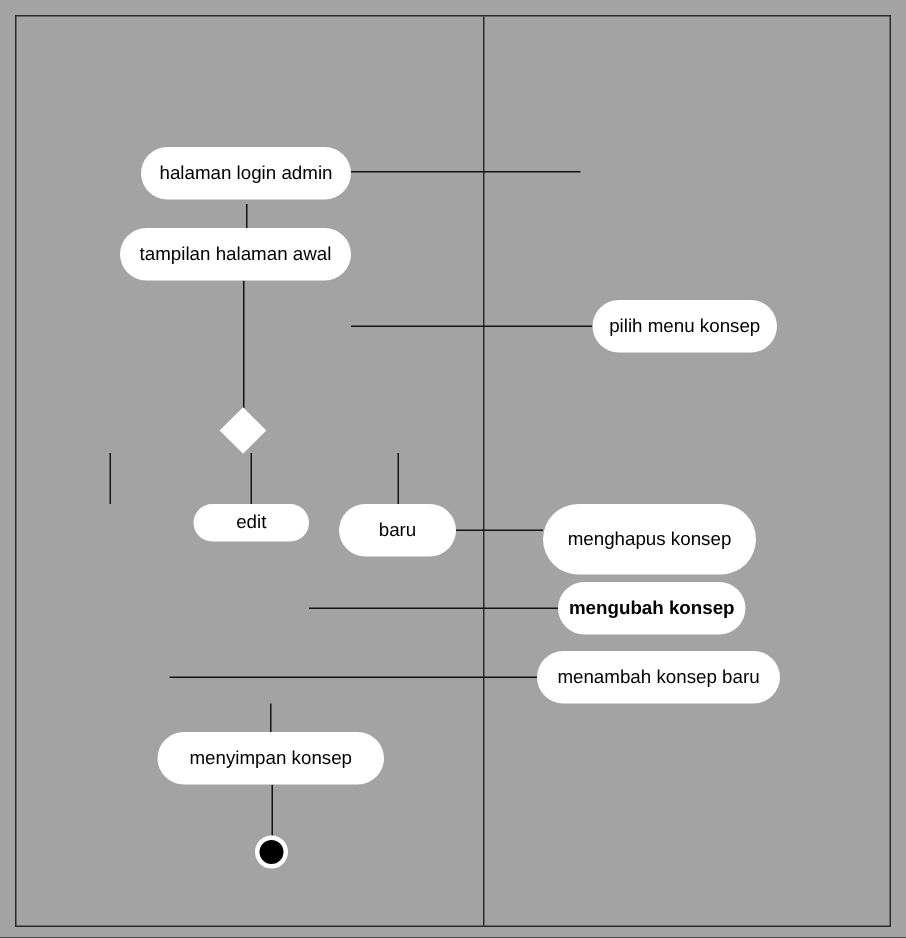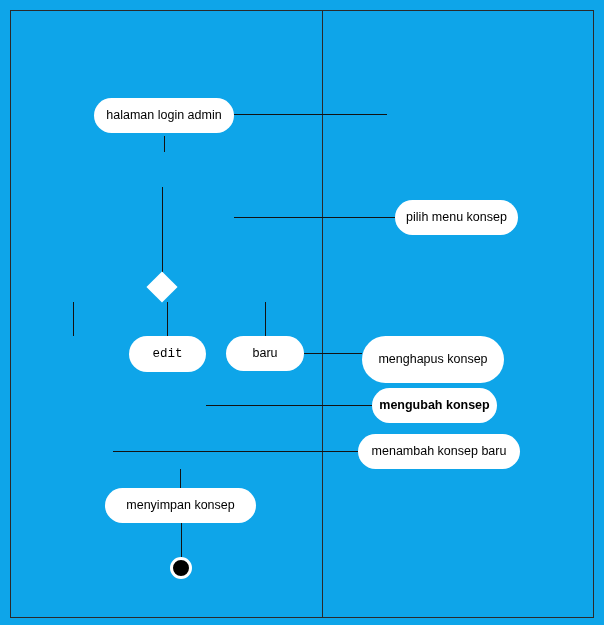"halaman login admin" #canvas { background: #0ea5e9 -> #a3a3a3 }
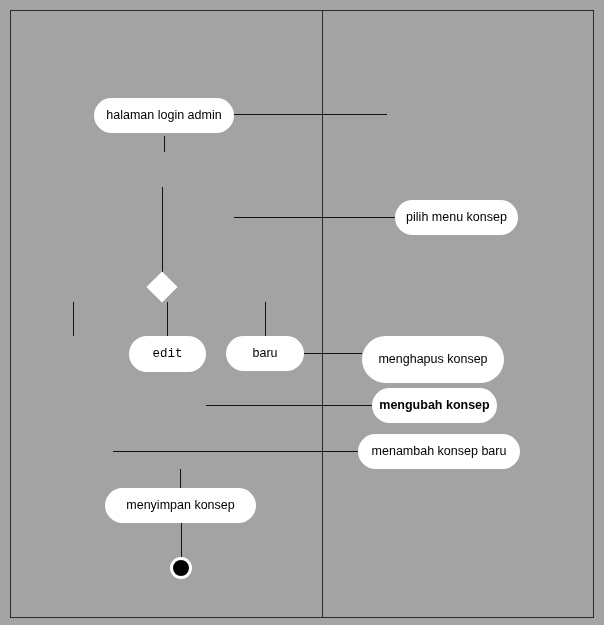"tampilan halaman awal" div.node { html: none -> <div>tampilan halaman awal</div> }
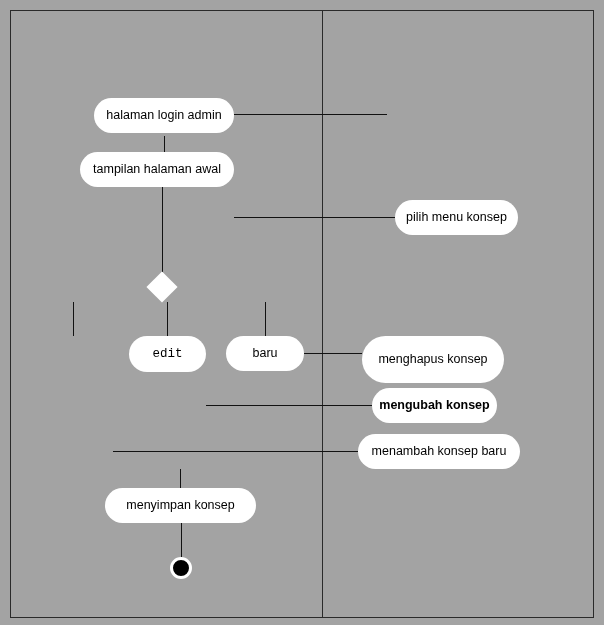"edit" div.node { font-family: Liberation Mono, monospace -> none; height: 36px -> 25px }
